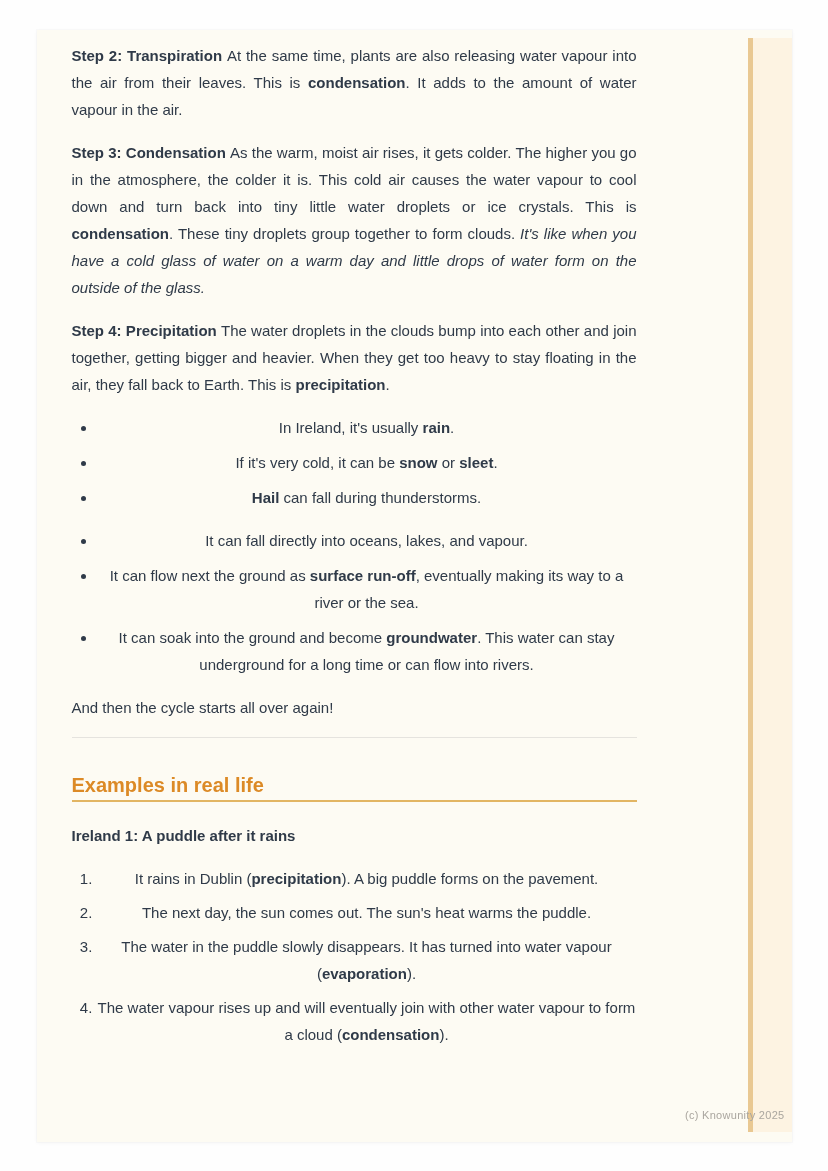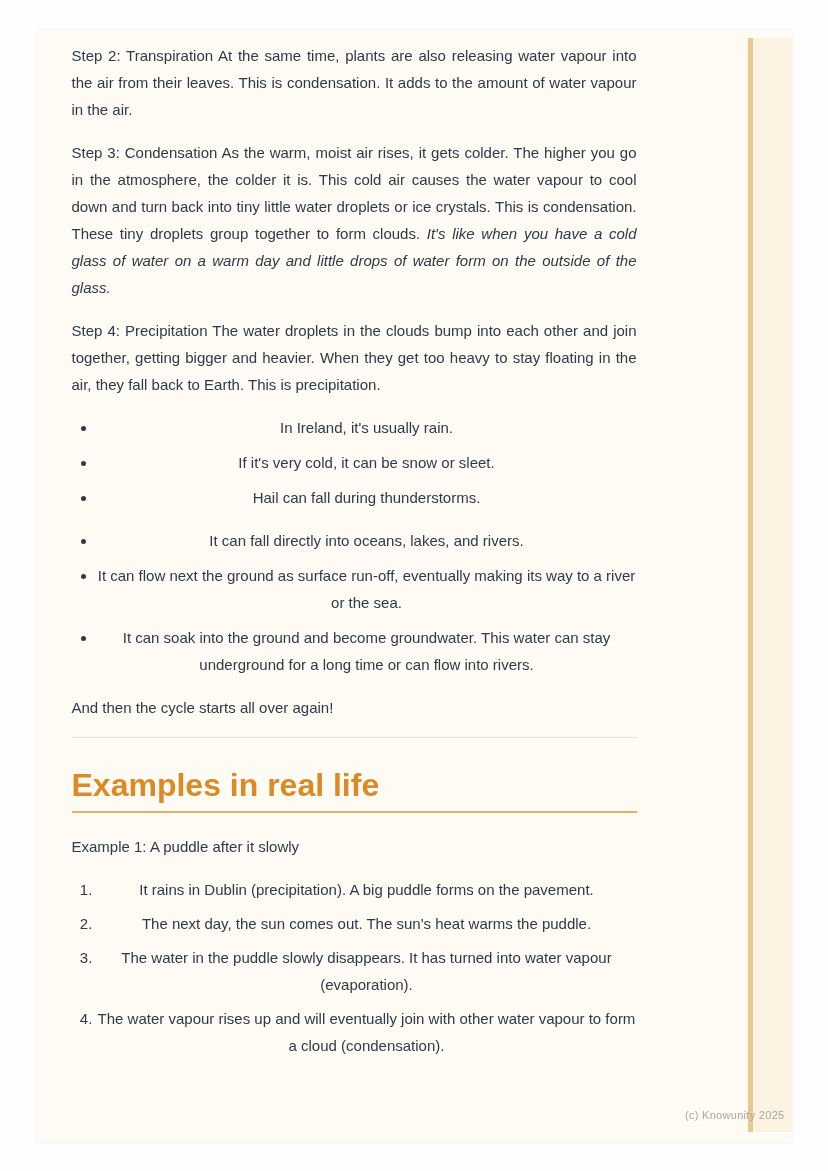"Step 2: Transpiration" .doc-body strong { font-weight: 400 -> 700 }
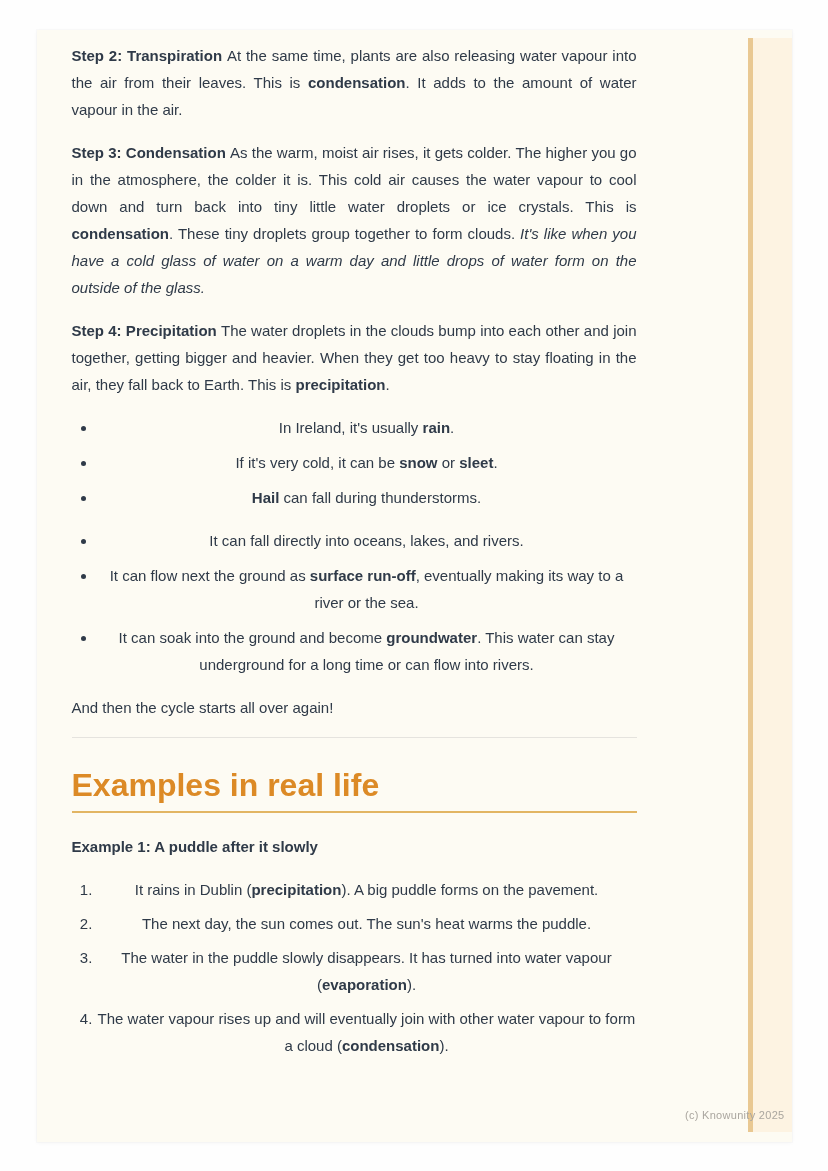"It can fall directly into" span { text: rivers -> vapour }
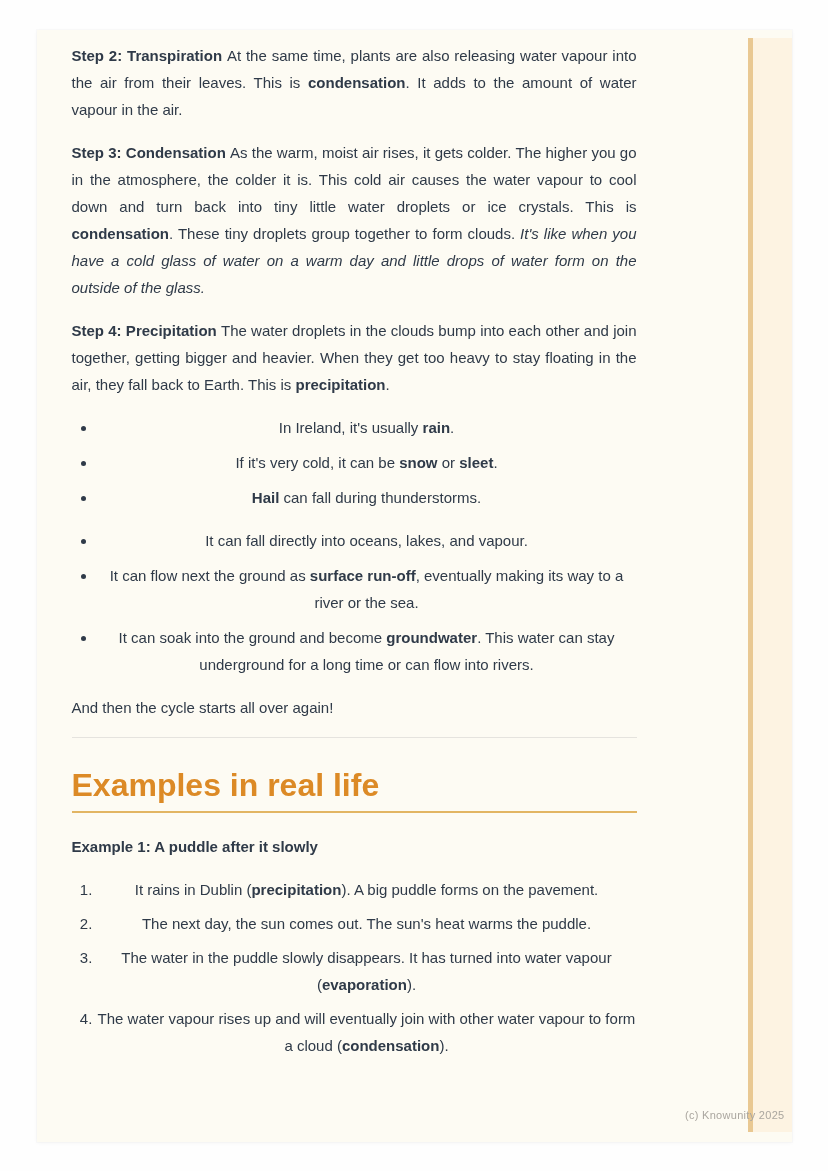"Examples in real life" .doc-body h2 { font-size: 32px -> 20px; padding-bottom: 11px -> none }
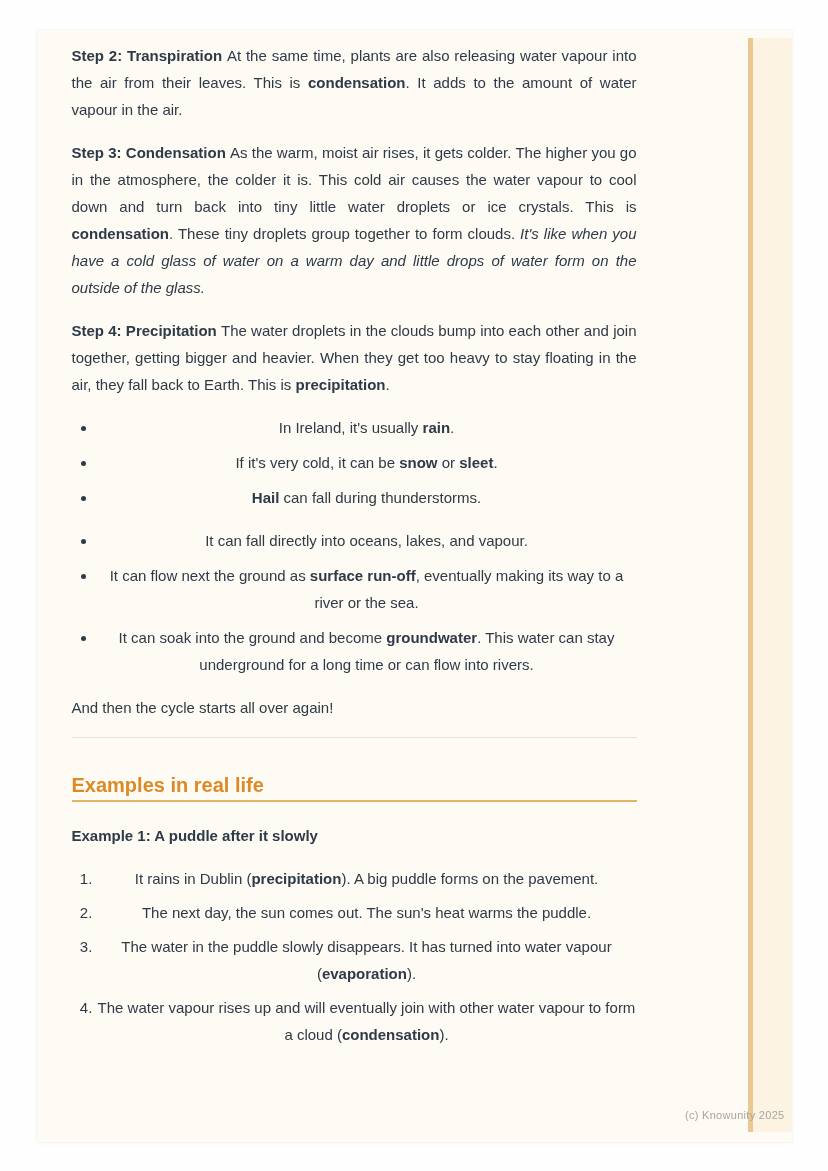"Example 1: A puddle after" strong { text: Example 1: A puddle after it slowly -> Ireland 1: A puddle after it rains }
